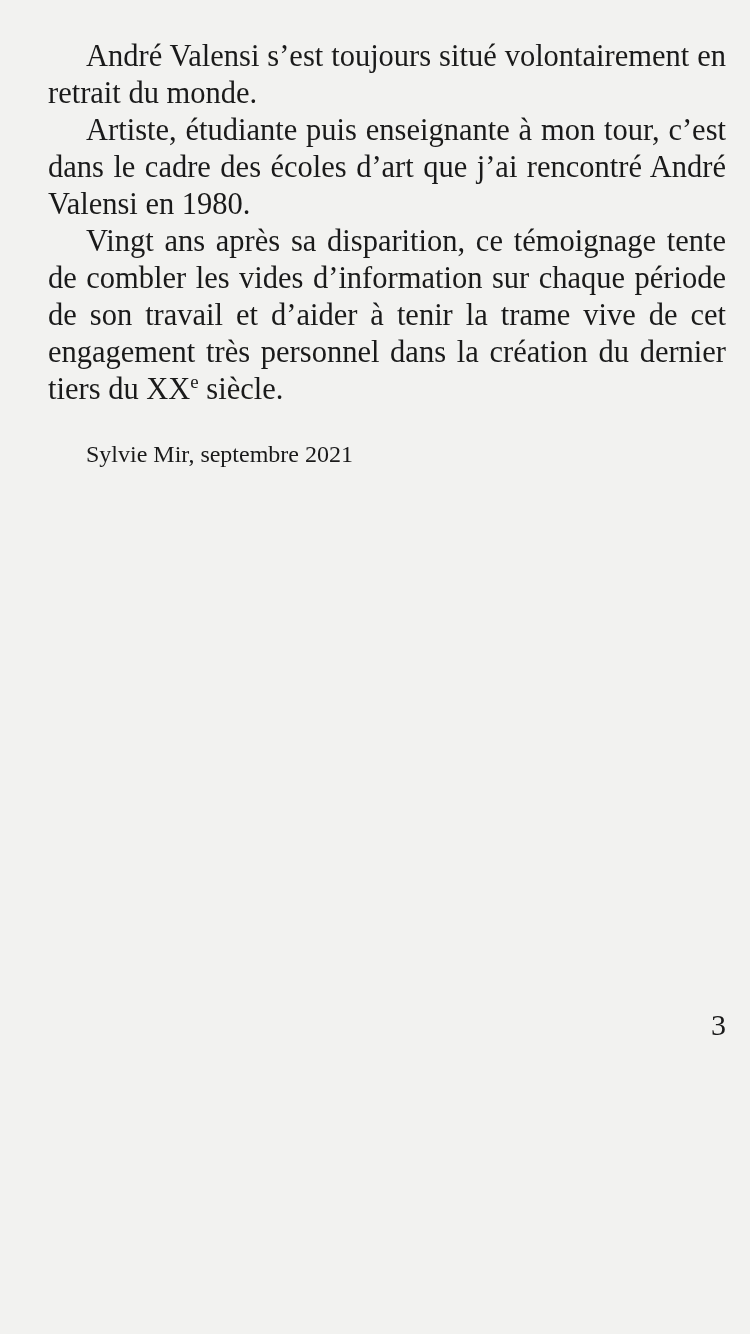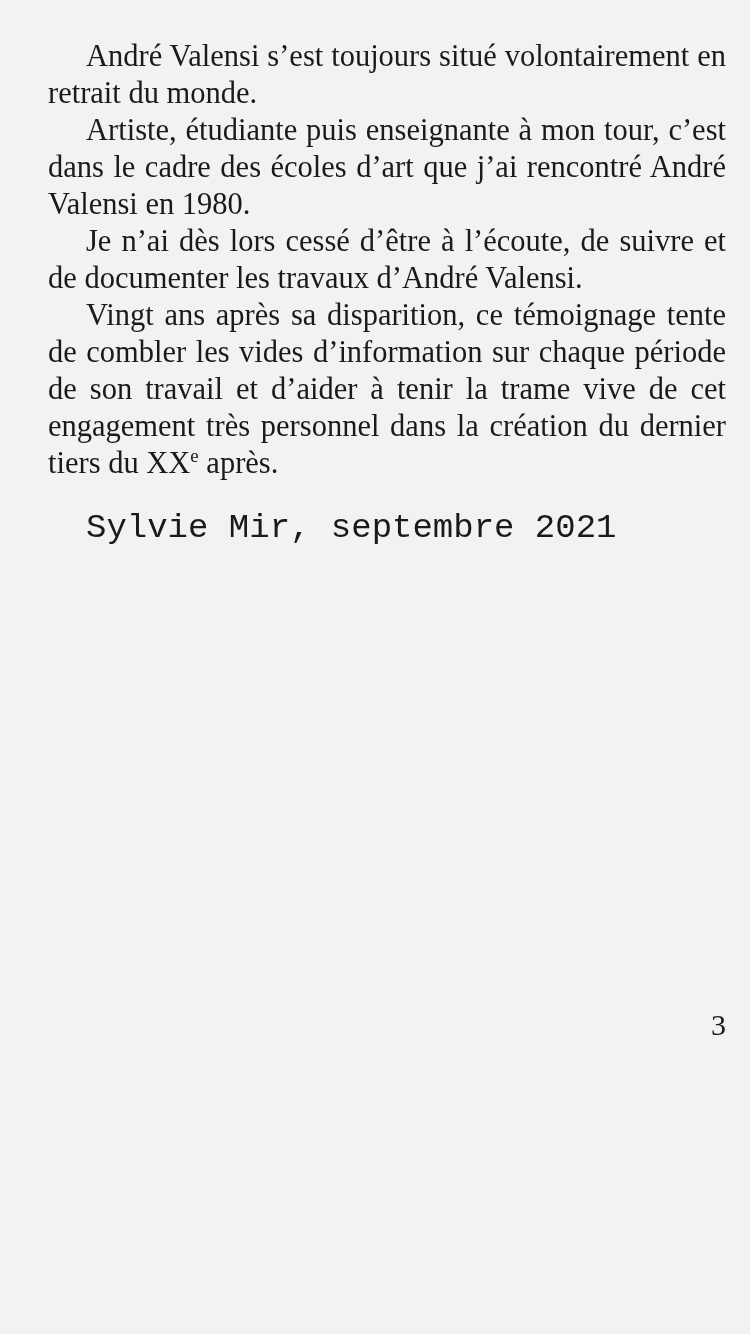"Je n’ai dès lors cessé" p { html: <p>Je n’ai dès lors cessé d’être à l’écoute, de suivre et de documenter les travaux d’André Valensi.</p> -> none }
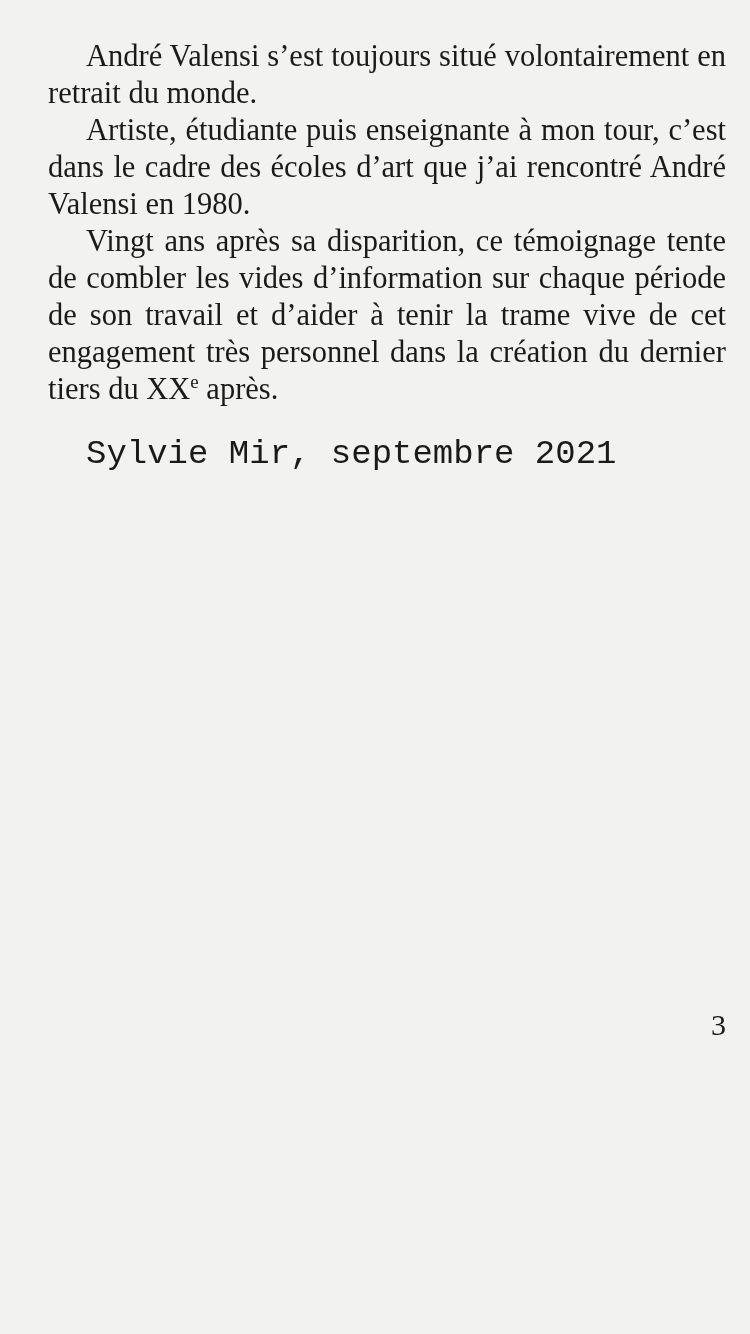"après." span { text: après -> siècle }
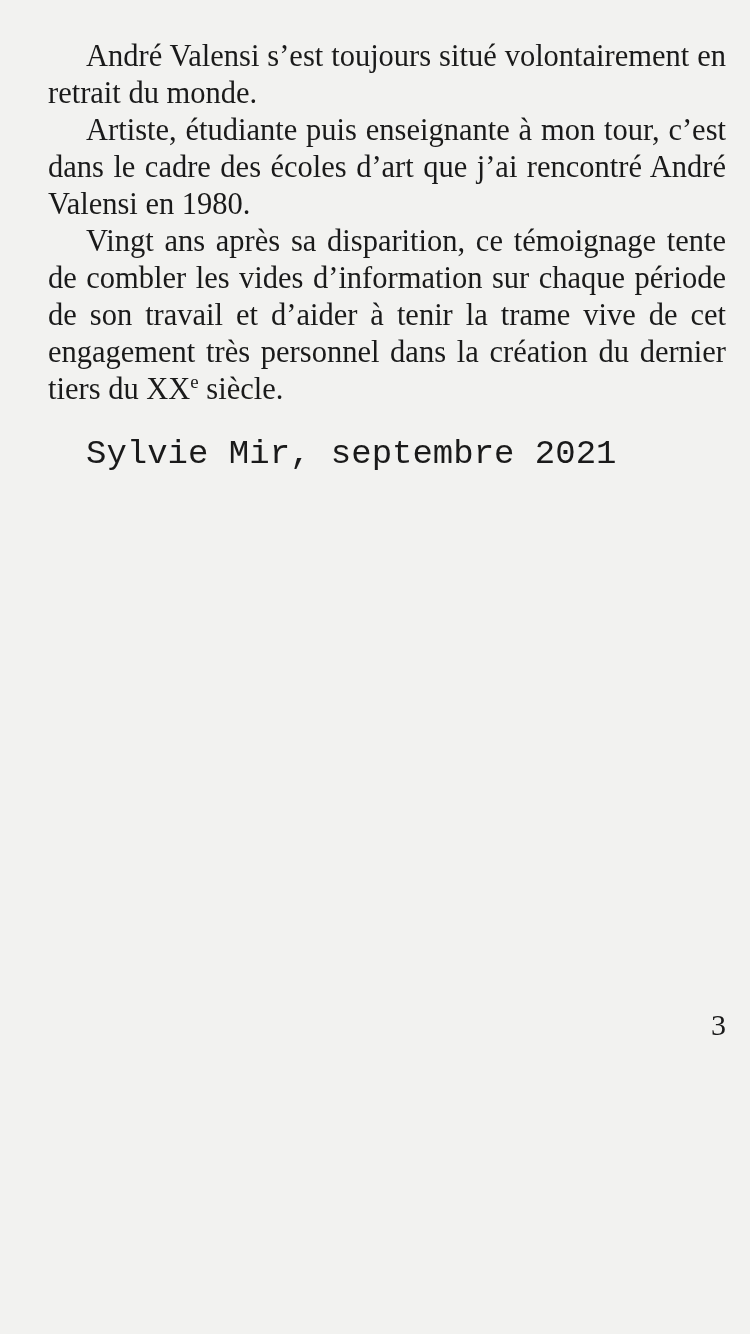"Sylvie Mir, septembre 2021" .signature { font-family: Liberation Mono, monospace -> none; font-size: 34px -> 24px }
